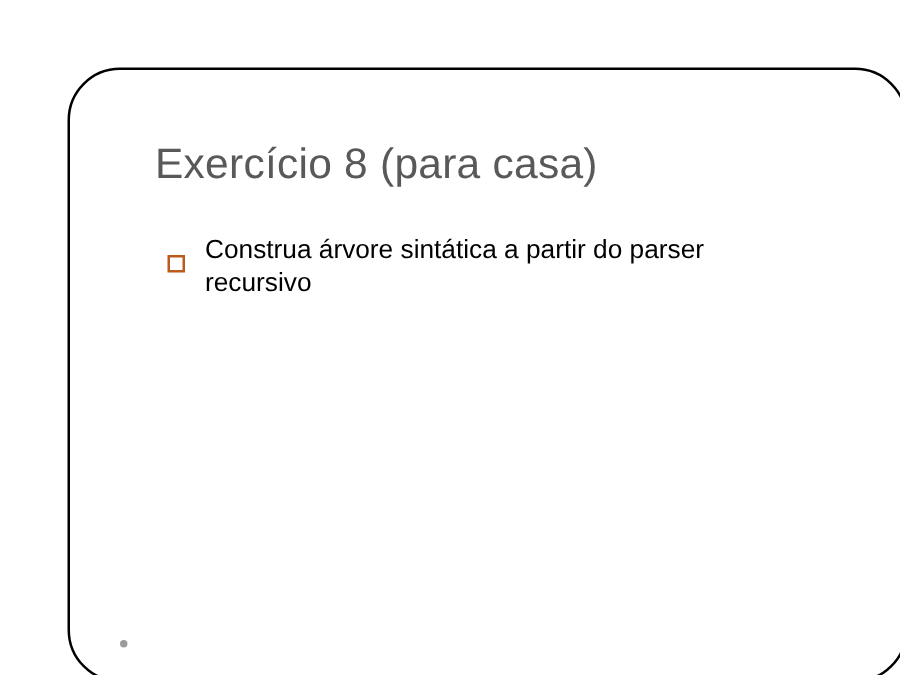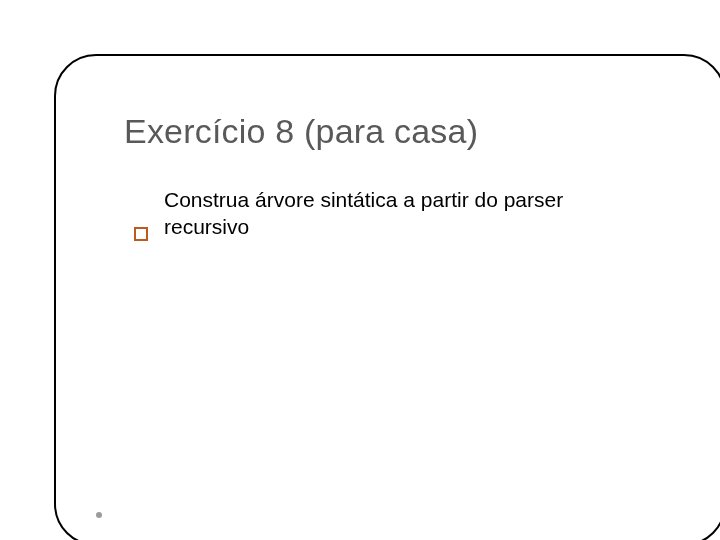"Construa árvore sintática a partir" .bullet-item { align-items: flex-end -> center }
